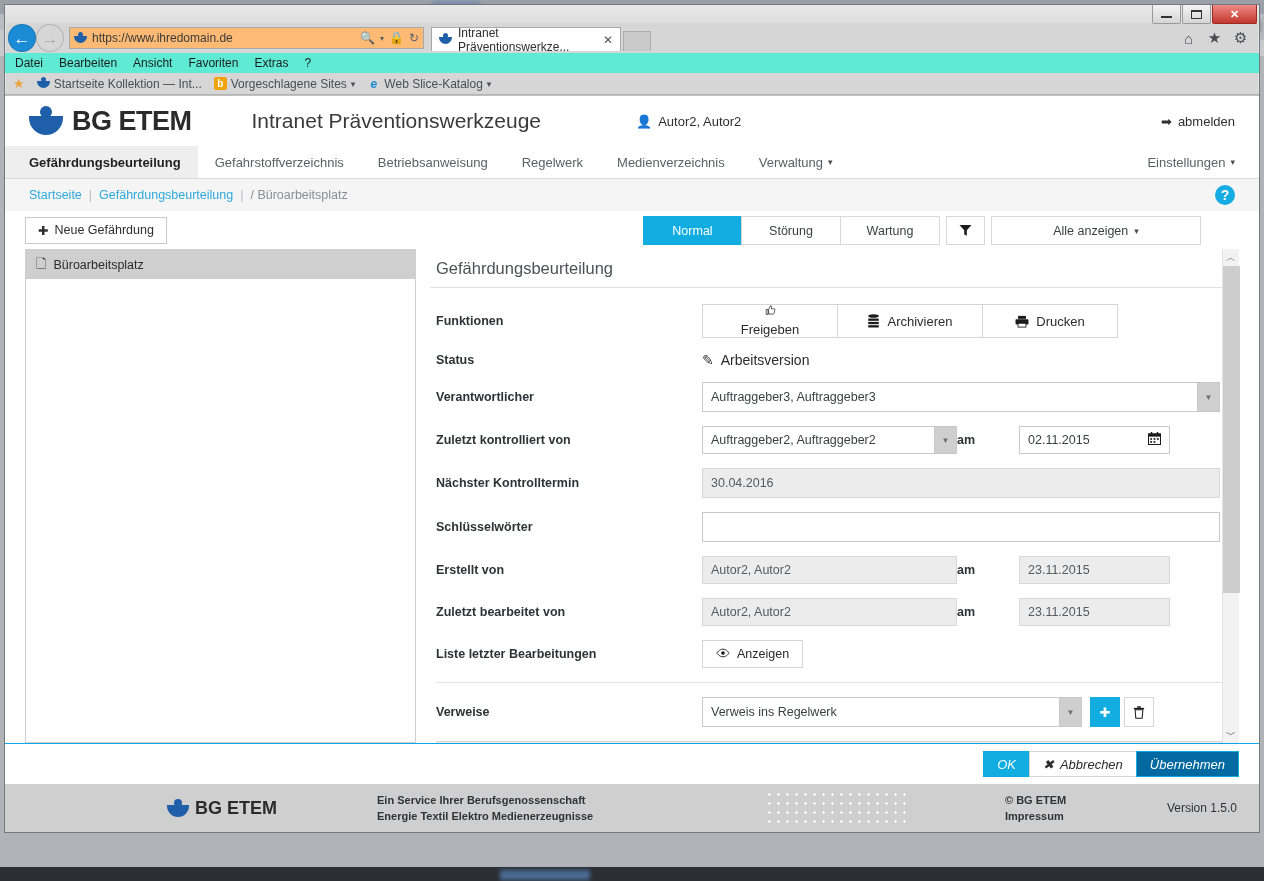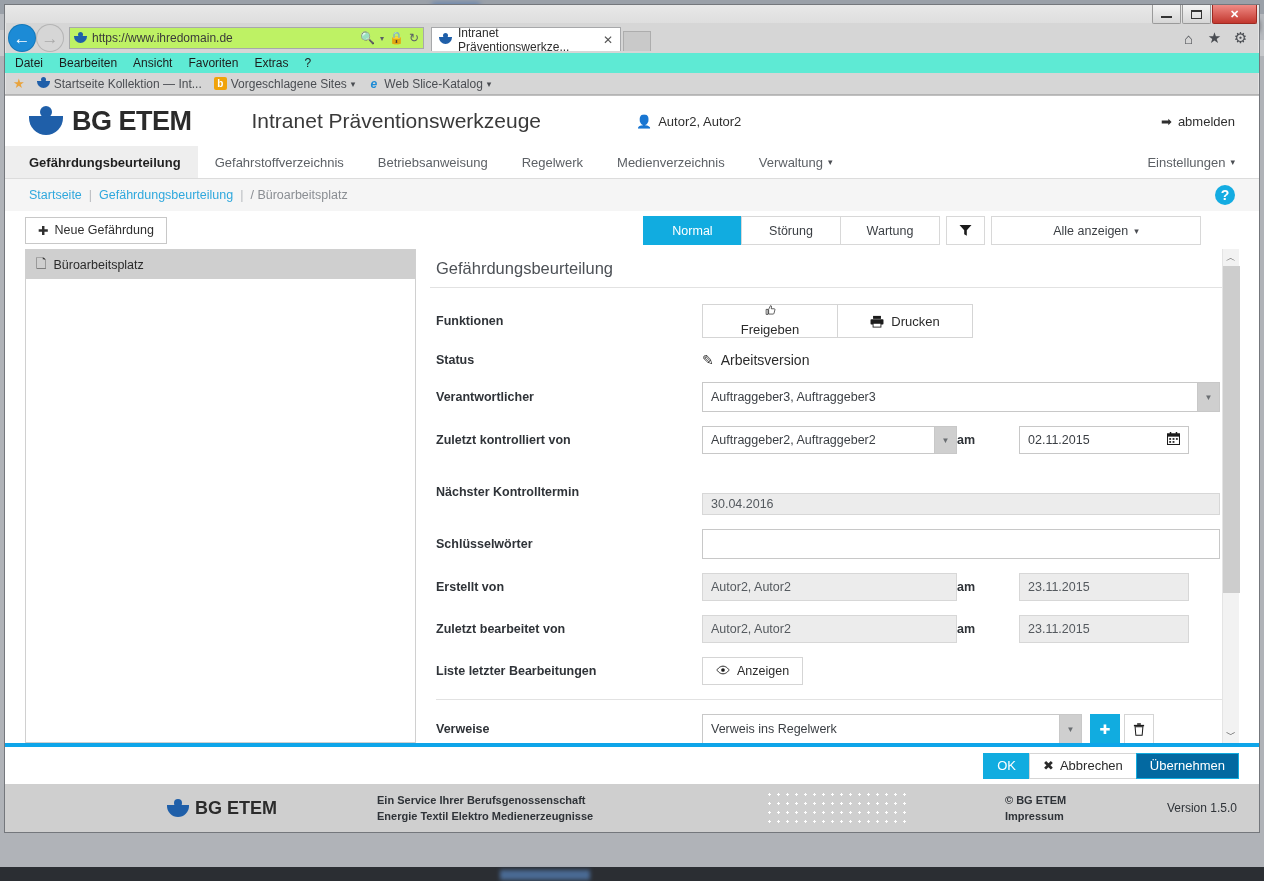"https://www.ihredomain.de" .addrbar { background: #bef264 -> #fdba74 }
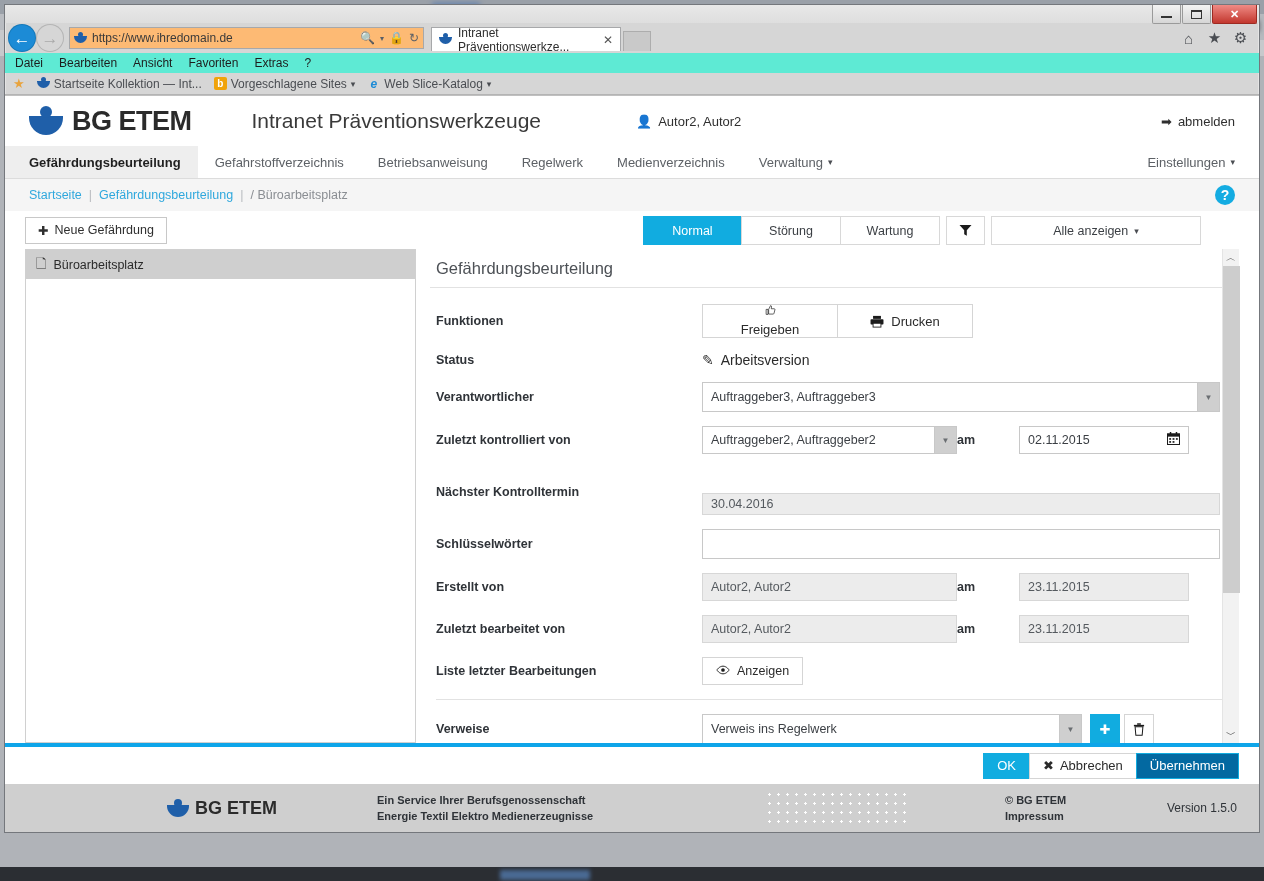"Archivieren" div.fbtn { html: none -> <div> <svg> <ellipse></ellipse> <rect></rect> <rect></rect> <rect></rect> </svg> <span>Archivieren</span> </div> }
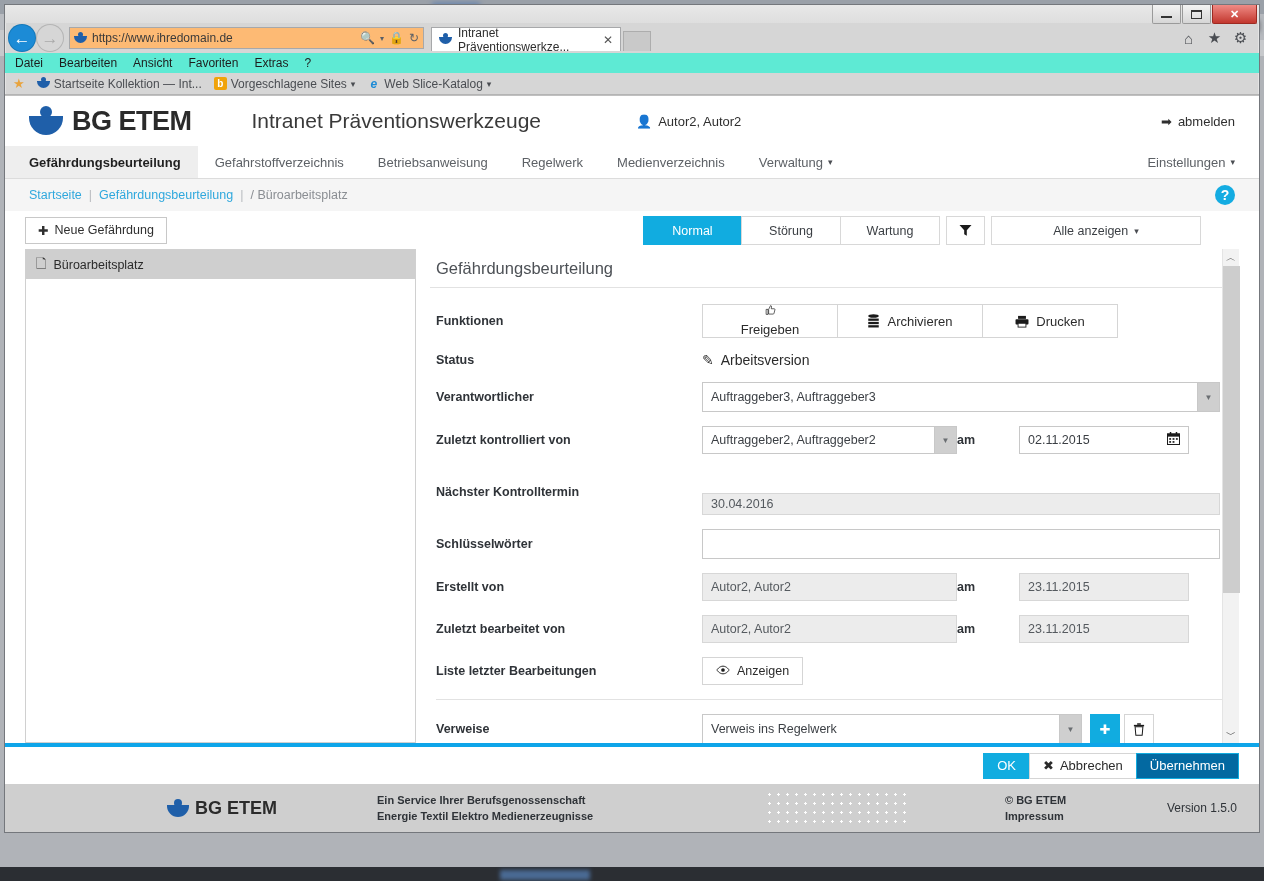"02.11.2015" .w-date { width: 170px -> 151px }
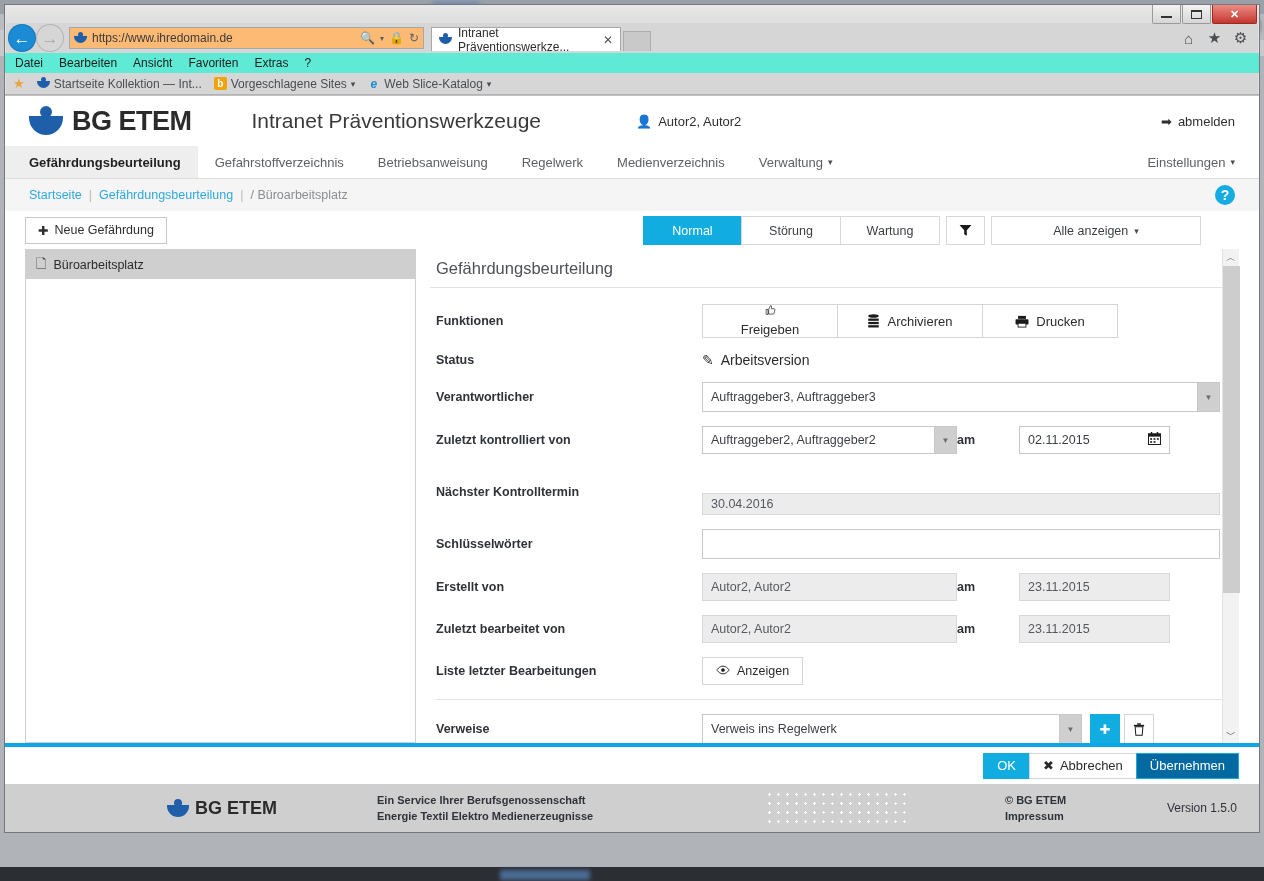"30.04.2016" div.inp { height: 22px -> 30px; margin-top: 25px -> none }
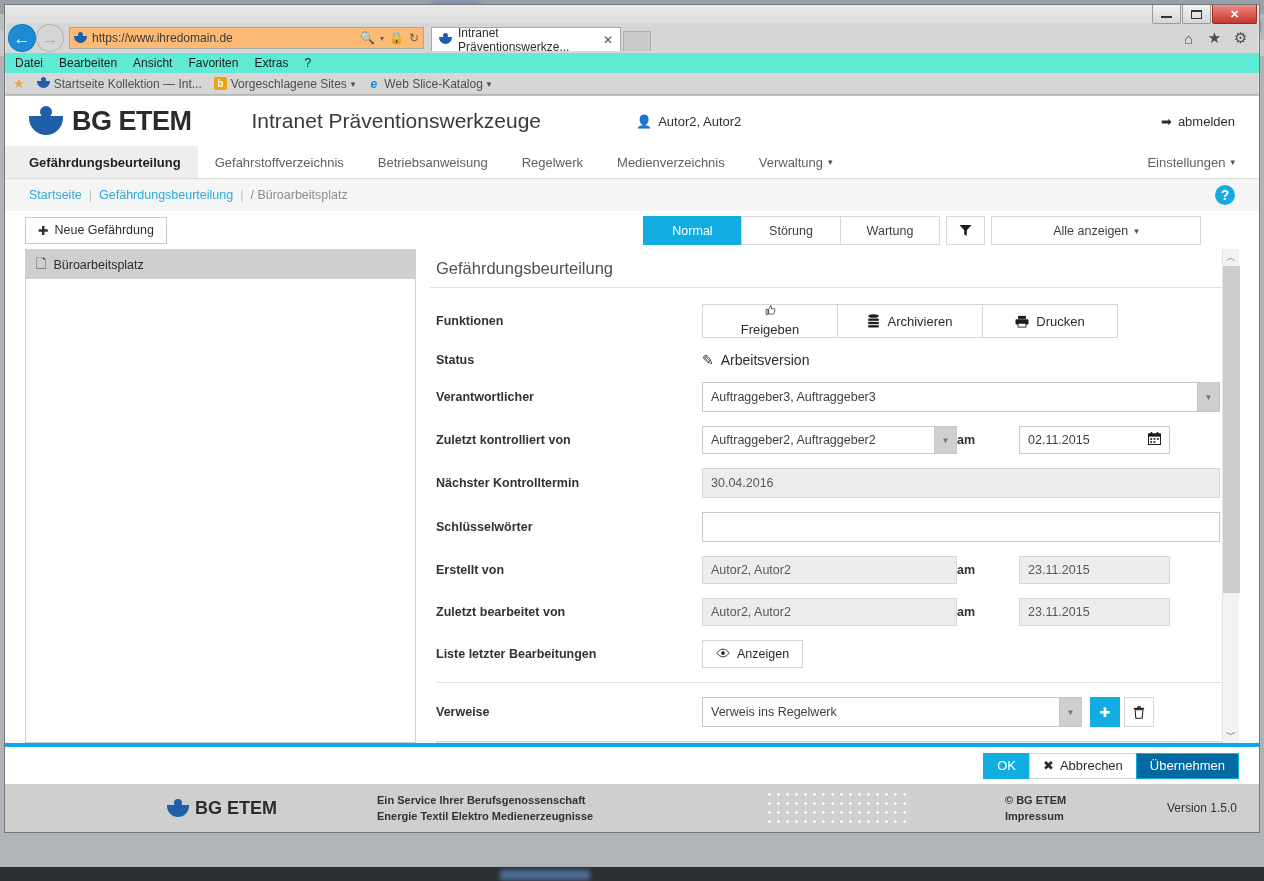"OK" .footerbar { border-top: 4px solid #0ea5e9 -> 1px solid #0ea5e9; font-style: none -> italic }
